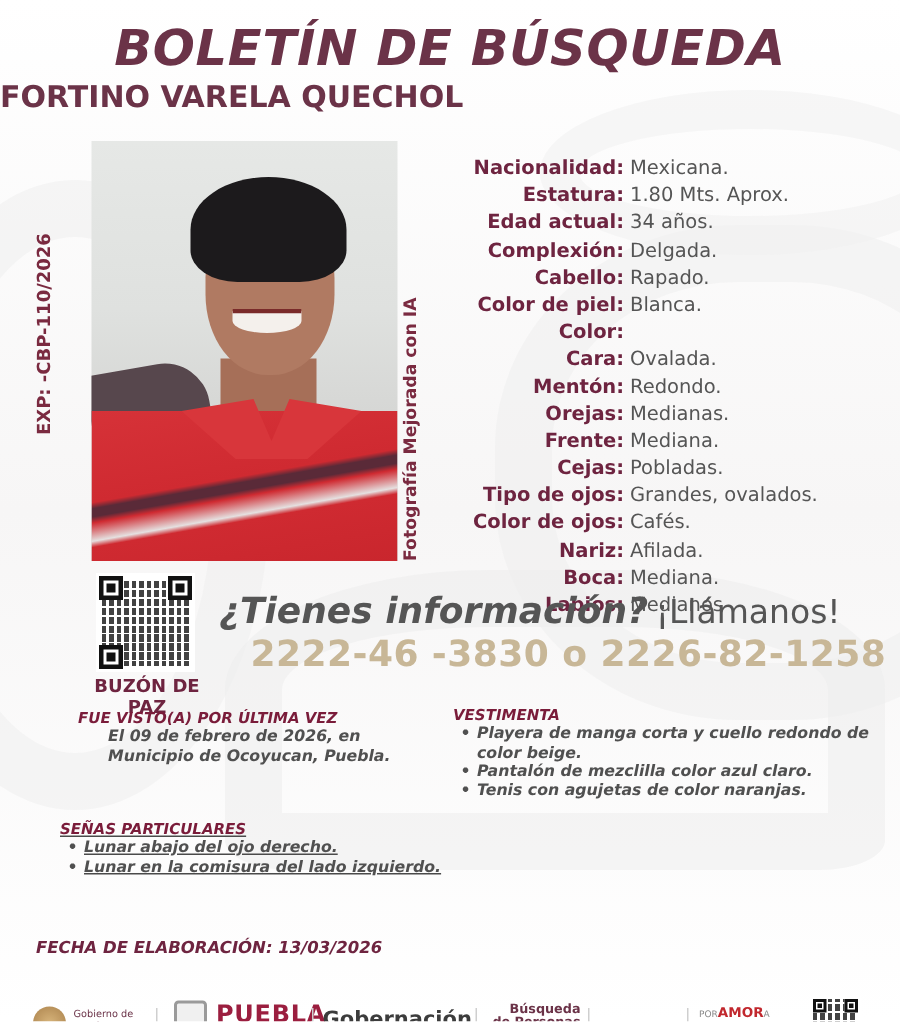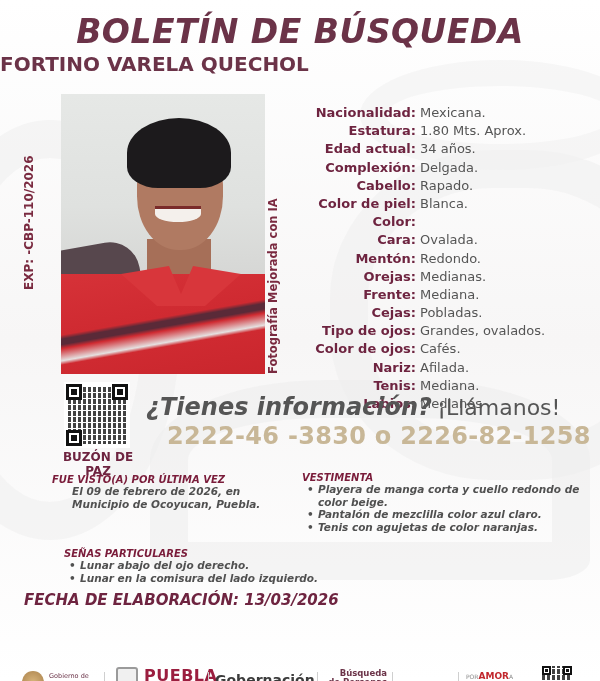"Tenis:" span.lbl { text: Tenis -> Boca }
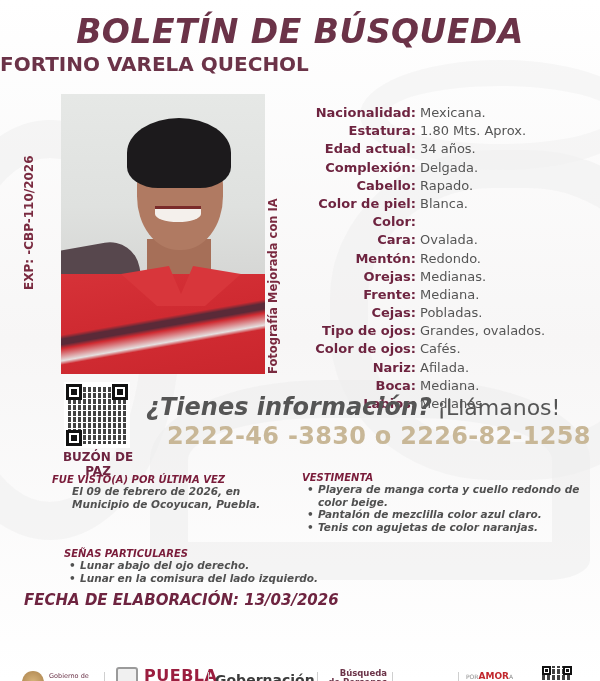"SEÑAS PARTICULARES" .senas { left: 64px -> 40px; text-decoration: none -> underline }
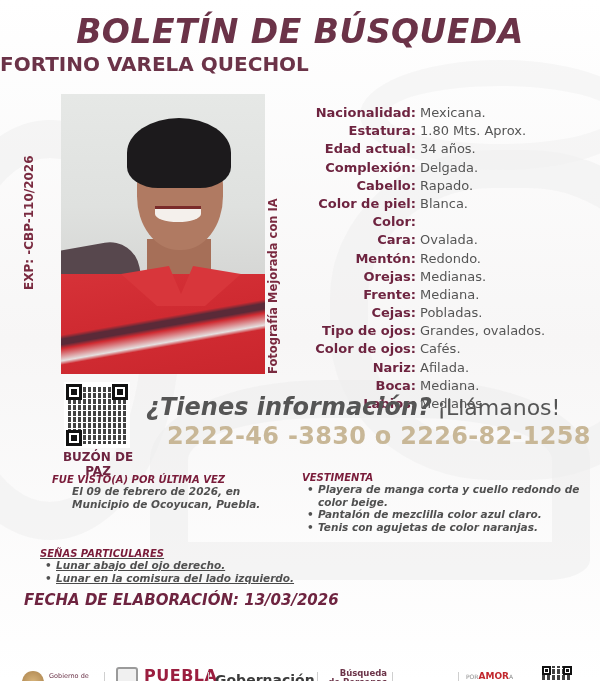"FECHA DE ELABORACIÓN: 13/03/2026" .fecha { font-size: 15px -> 11px; top: 591px -> 625px }
